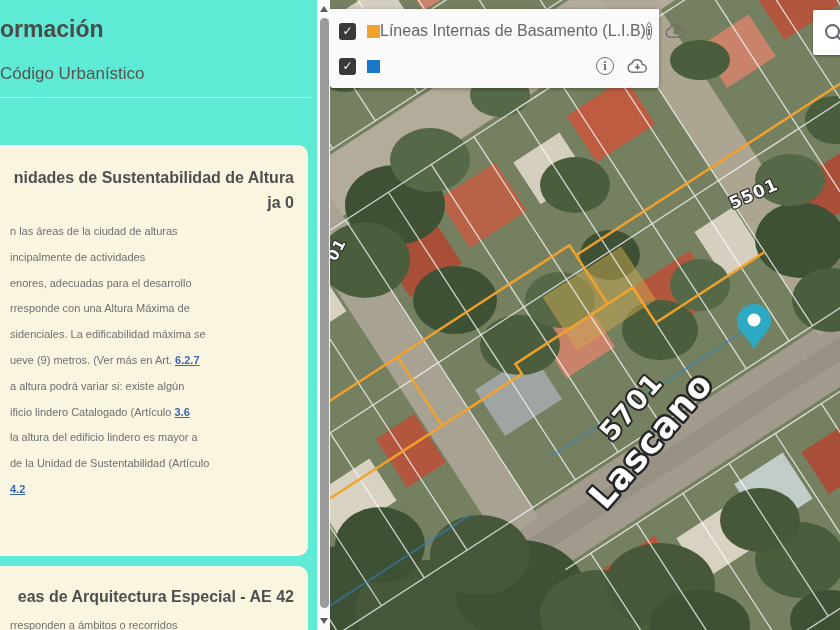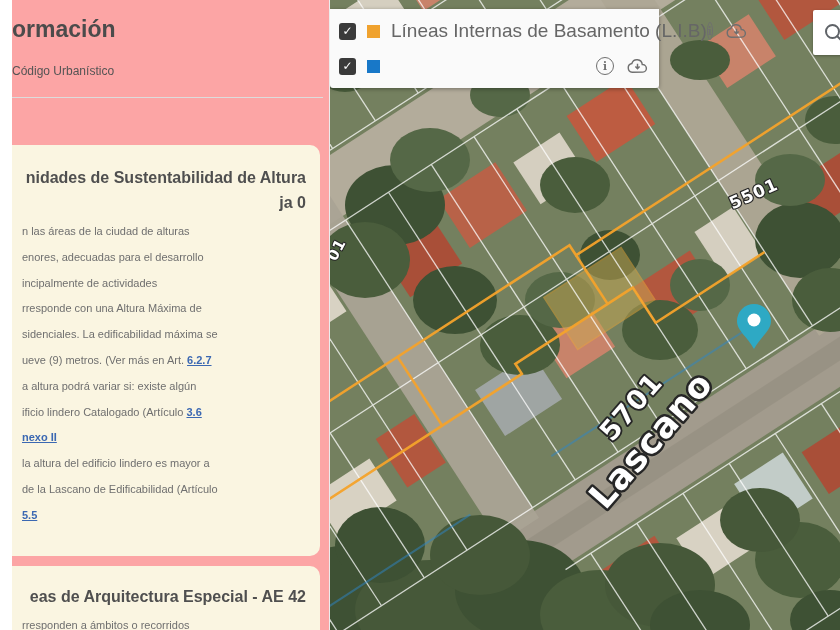"ormación" .left-panel { background: #fca5a5 -> #5eead4; left: 12px -> 0 }
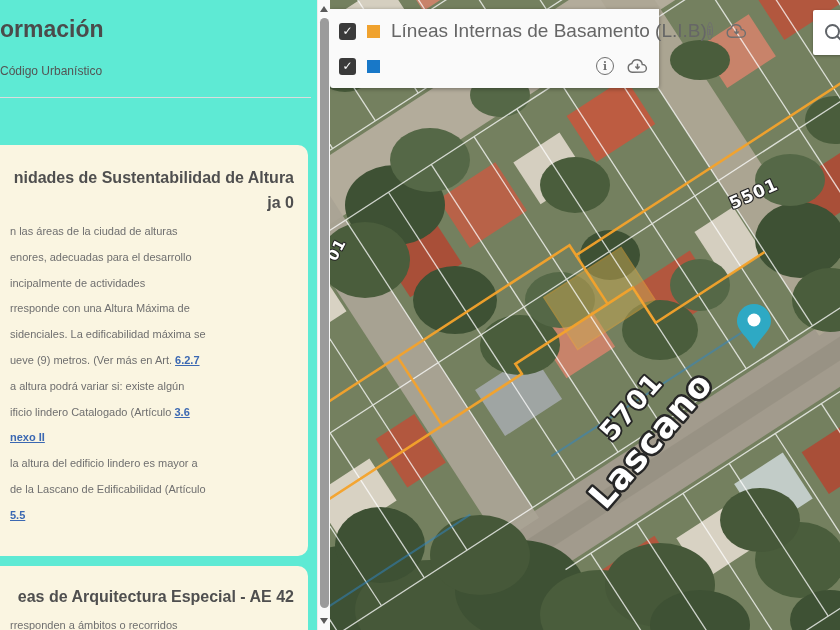"Líneas Internas de Basamento (L.I.B)" .lg-label { font-size: 19px -> 16px; margin-left: 11px -> none }
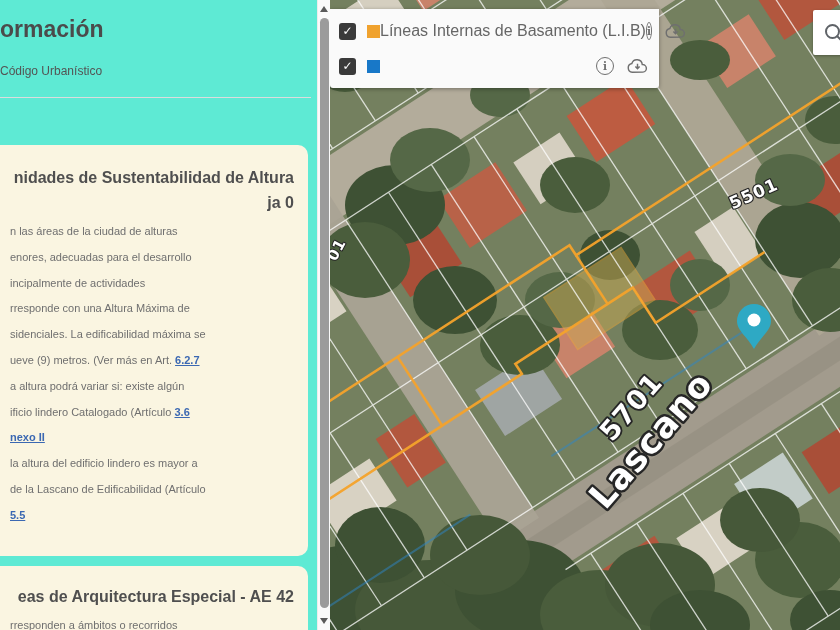"Código Urbanístico" .panel-subtitle { font-size: 12px -> 17px }
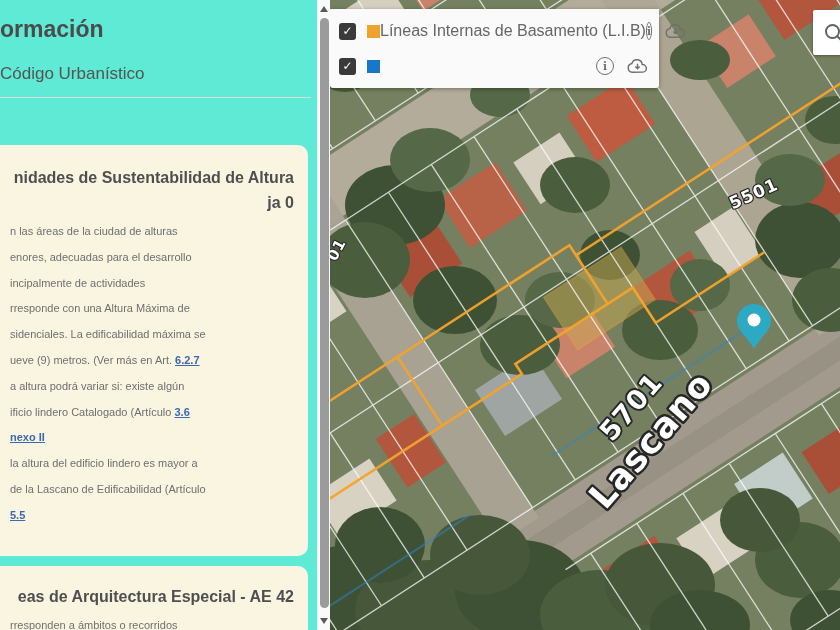"enores, adecuadas para el desarrollo" div.line { order: before "incipalmente de actividades" -> after "incipalmente de actividades" }
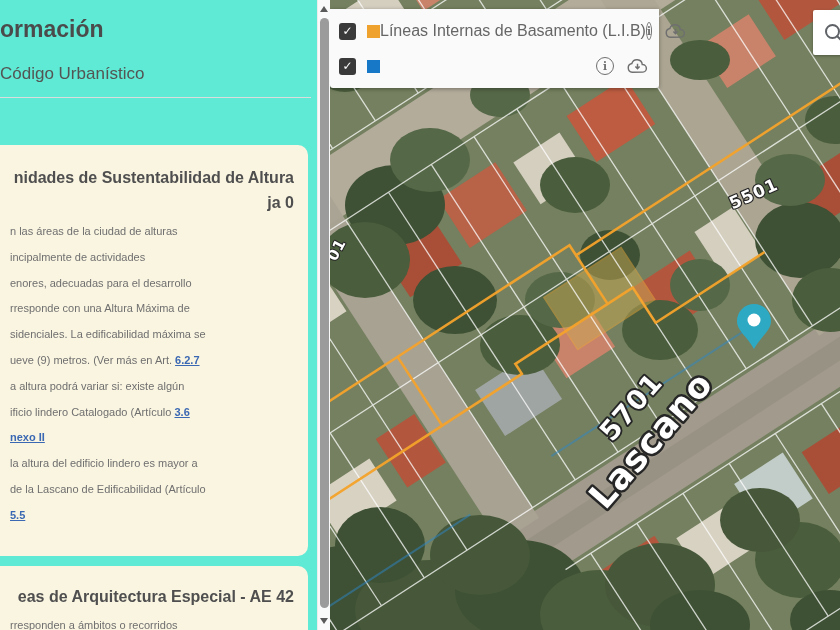"nexo II" div.line { html: <div><span></span><a>nexo II</a></div> -> none }
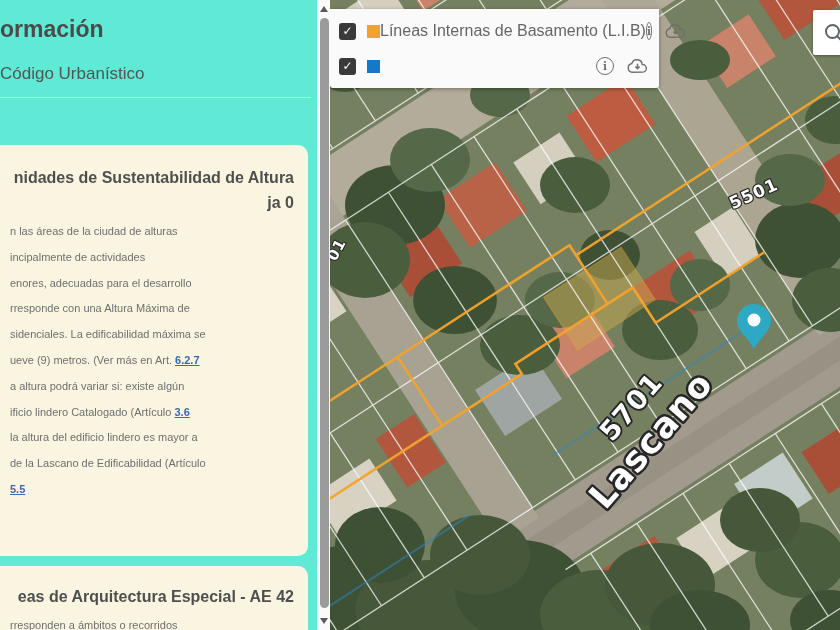"de la Lascano de Edificabilidad" span { text: Lascano de Edificabilidad -> Unidad de Sustentabilidad }
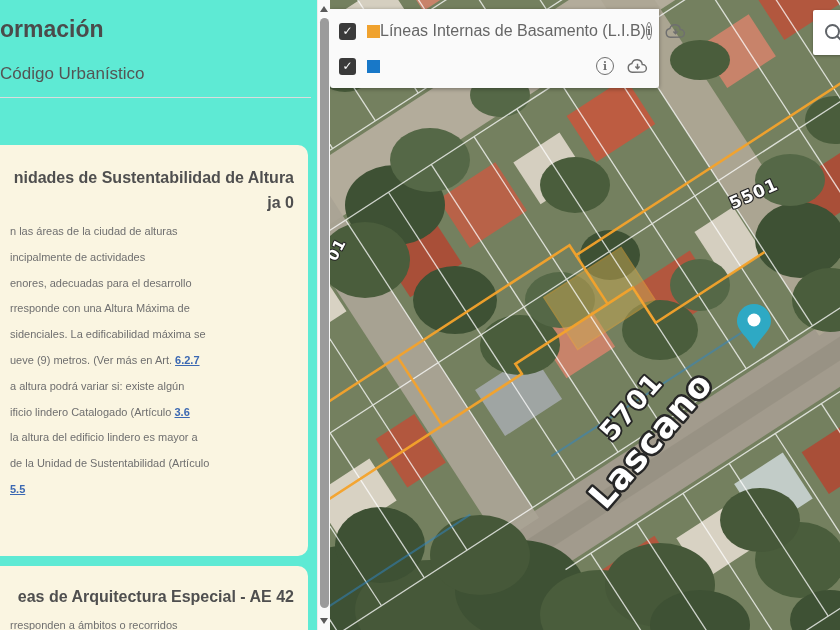"5.5" a.lnk { text: 5.5 -> 4.2 }
